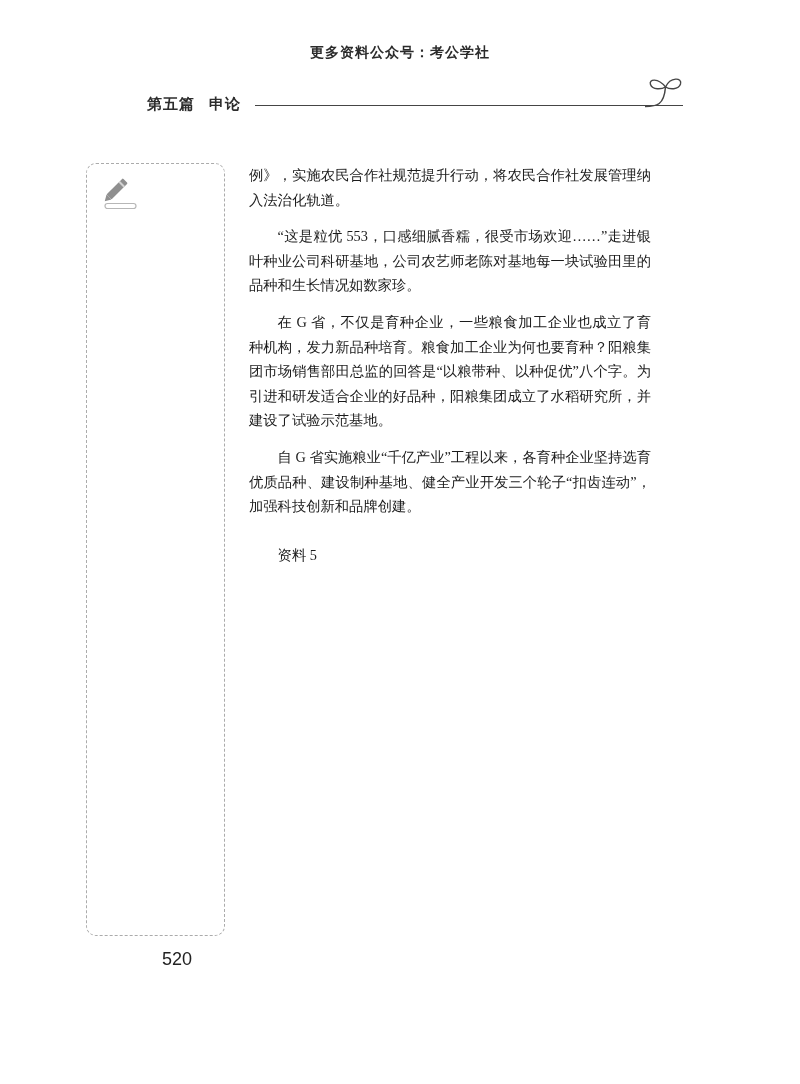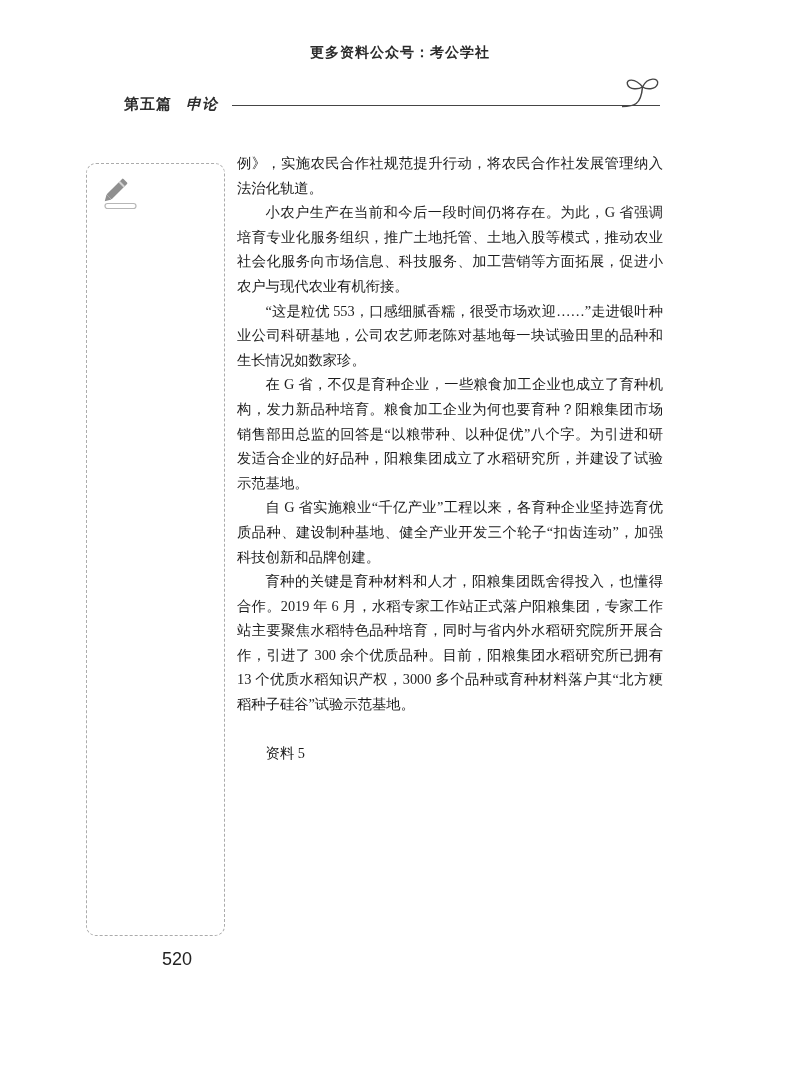"第五篇" .section-row { left: 124px -> 147px }
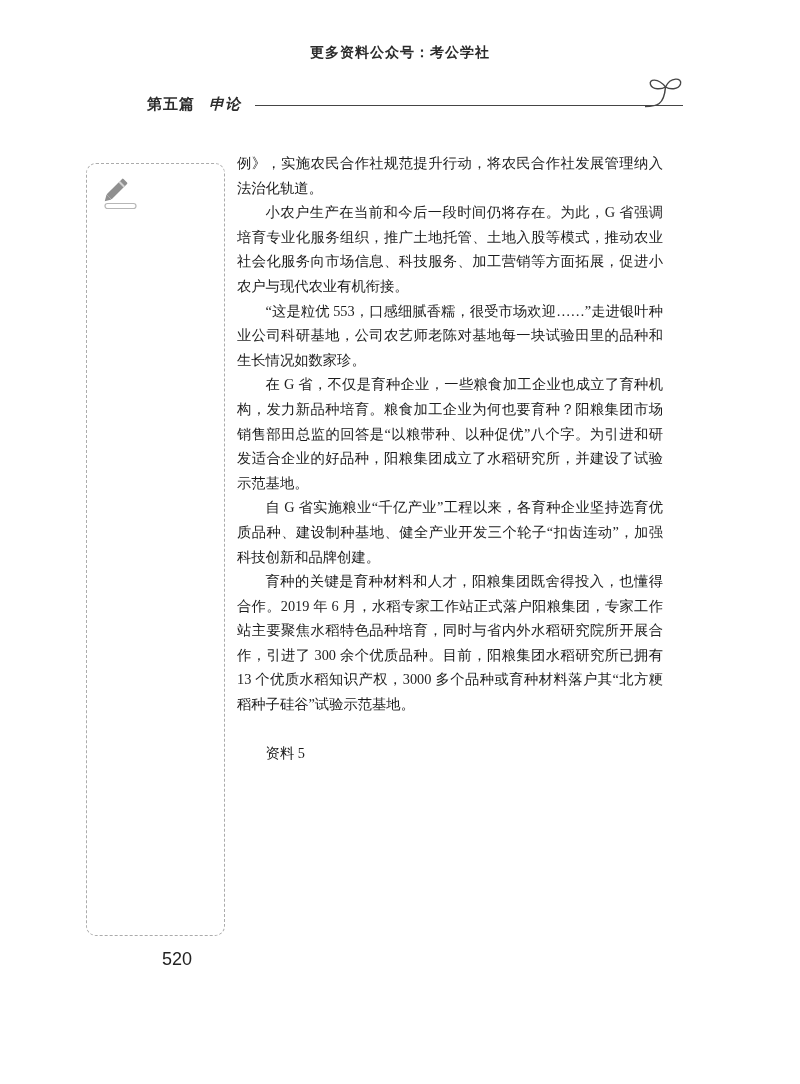"申论" .section-title { font-style: italic -> none }
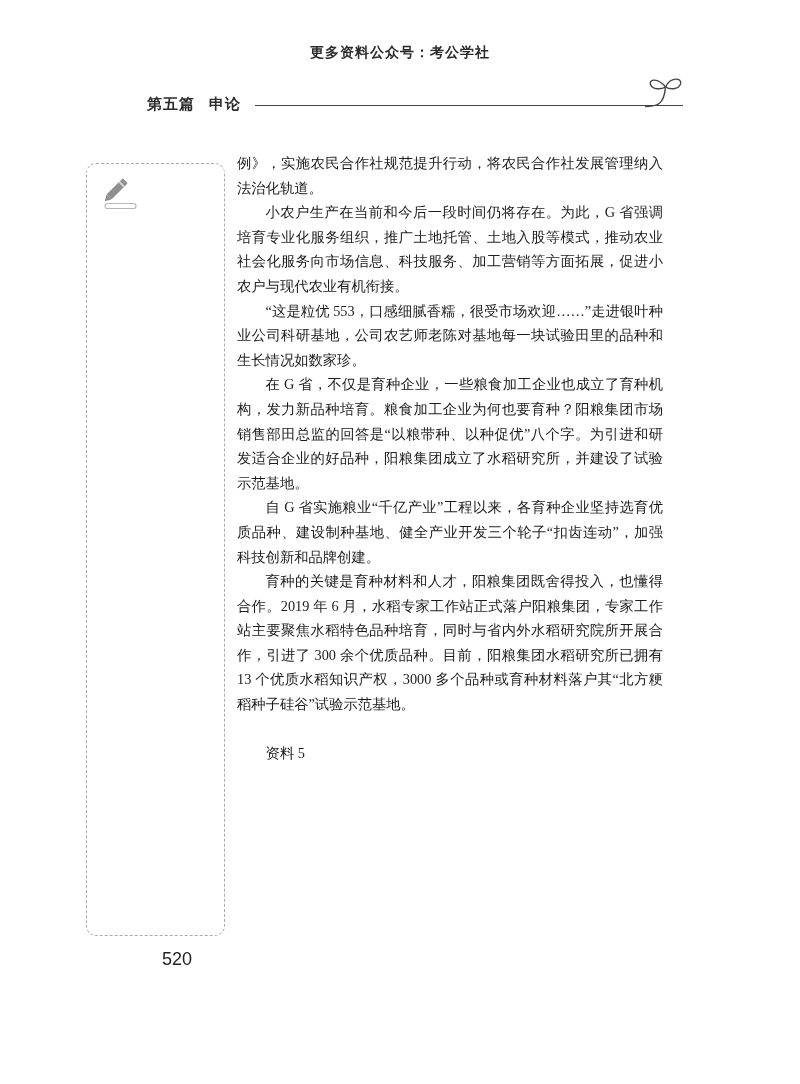"例》，实施农民合作社规范提升行动，将农民合作社发展管理纳入法治化轨道。" .content p { margin: 0 -> 12px }
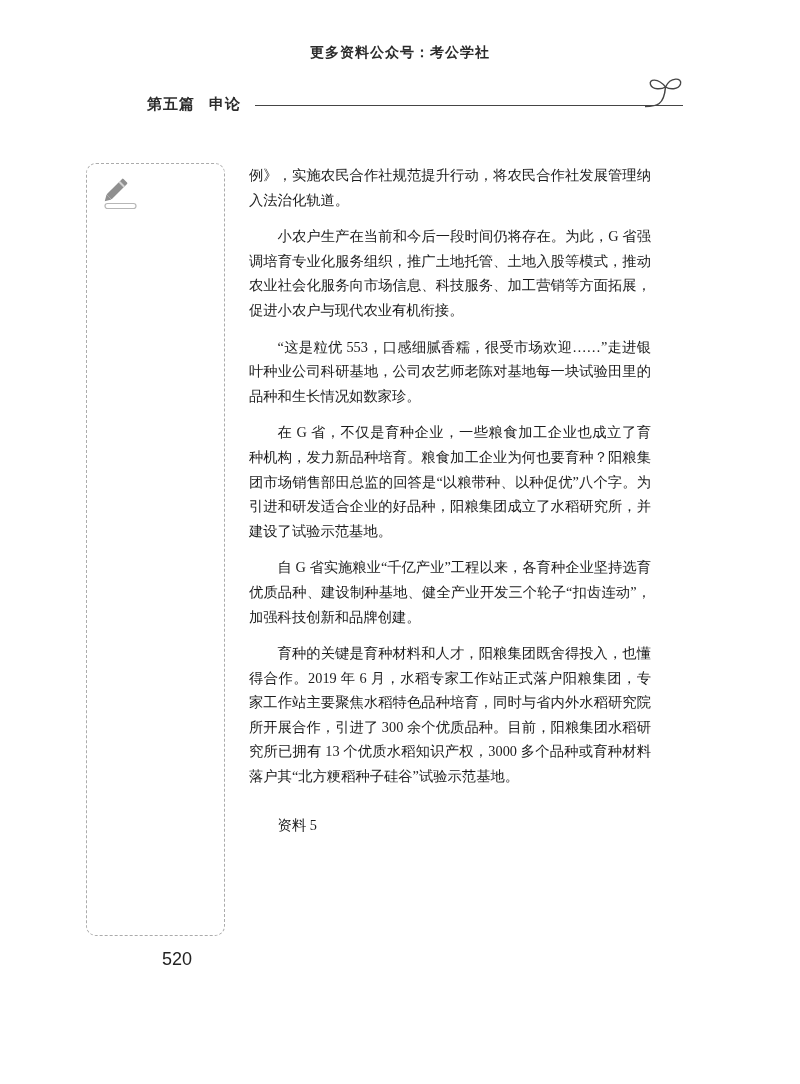"小农户生产在当前和今后一段时间仍将存在。为此，G" p.indent { html: <p>小农户生产在当前和今后一段时间仍将存在。为此，G 省强调培育专业化服务组织，推广土地托管、土地入股等模式，推动农业社会化服务向市场信息、科技服务、加工营销等方面拓展，促进小农户与现代农业有机衔接。</p> -> none }
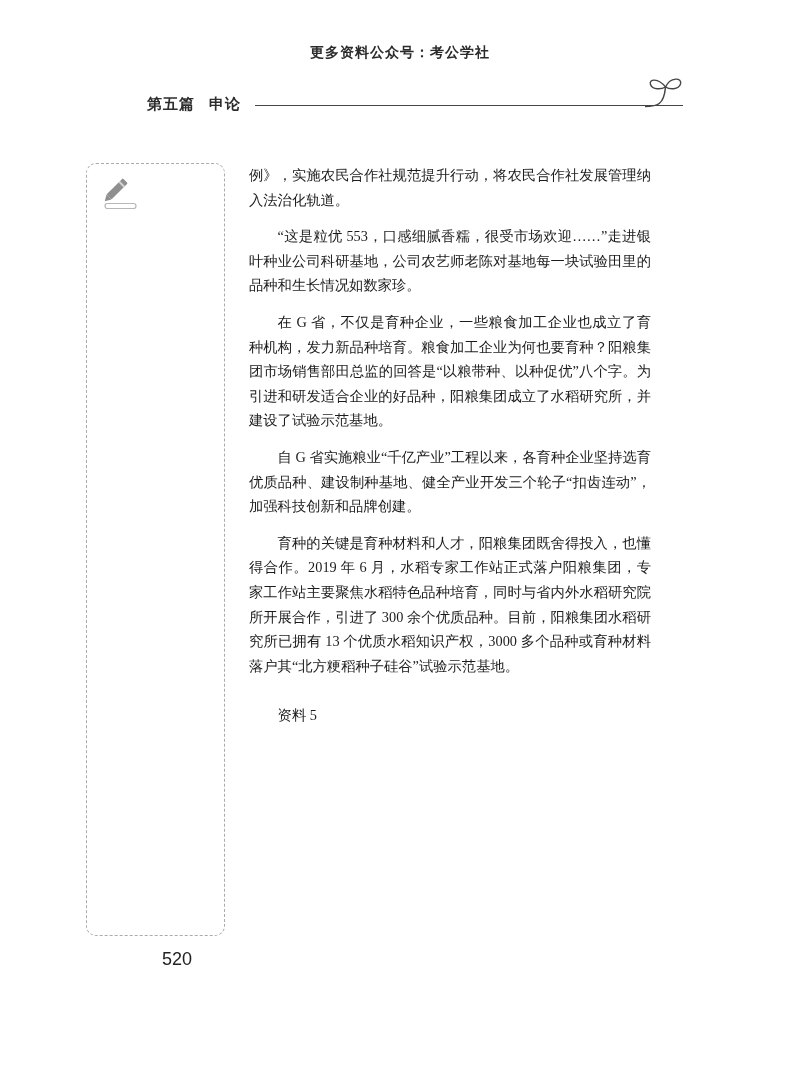"育种的关键是育种材料和人才，阳粮集团既舍得投入，也懂得合作。2019 年 6" p.indent { html: <p>育种的关键是育种材料和人才，阳粮集团既舍得投入，也懂得合作。2019 年 6 月，水稻专家工作站正式落户阳粮集团，专家工作站主要聚焦水稻特色品种培育，同时与省内外水稻研究院所开展合作，引进了 300 余个优质品种。目前，阳粮集团水稻研究所已拥有 13 个优质水稻知识产权，3000 多个品种或育种材料落户其“北方粳稻种子硅谷”试验示范基地。</p> -> none }
